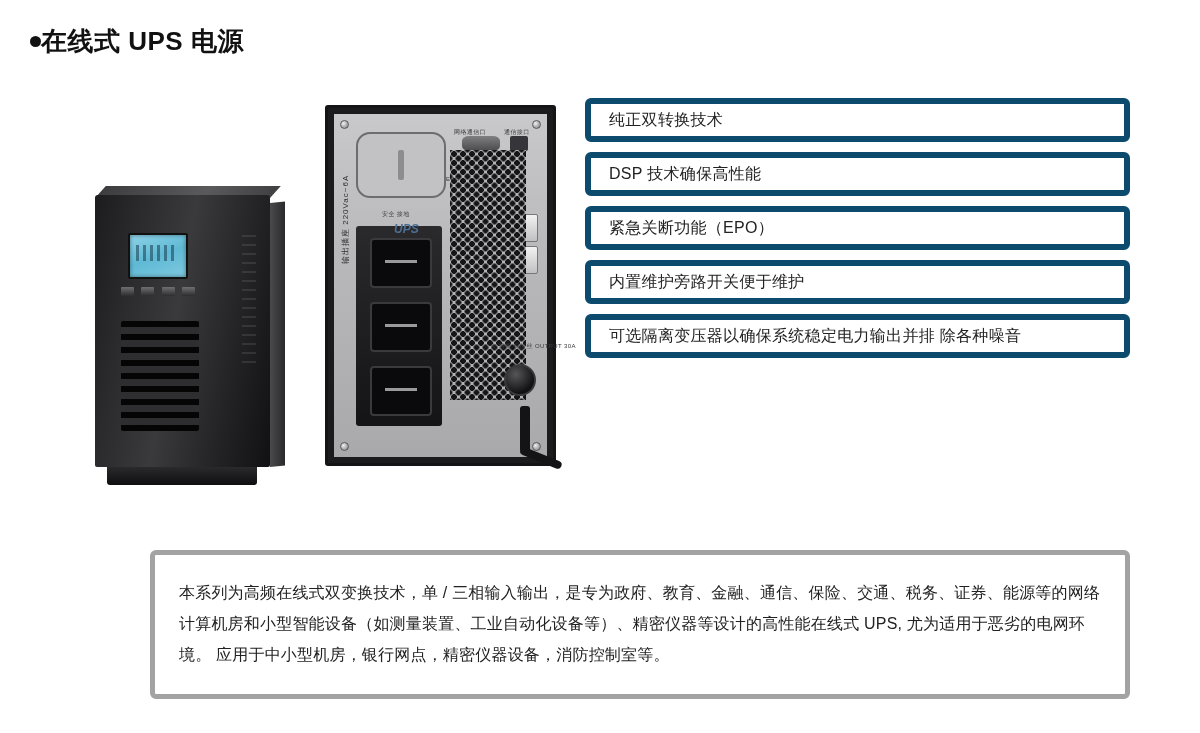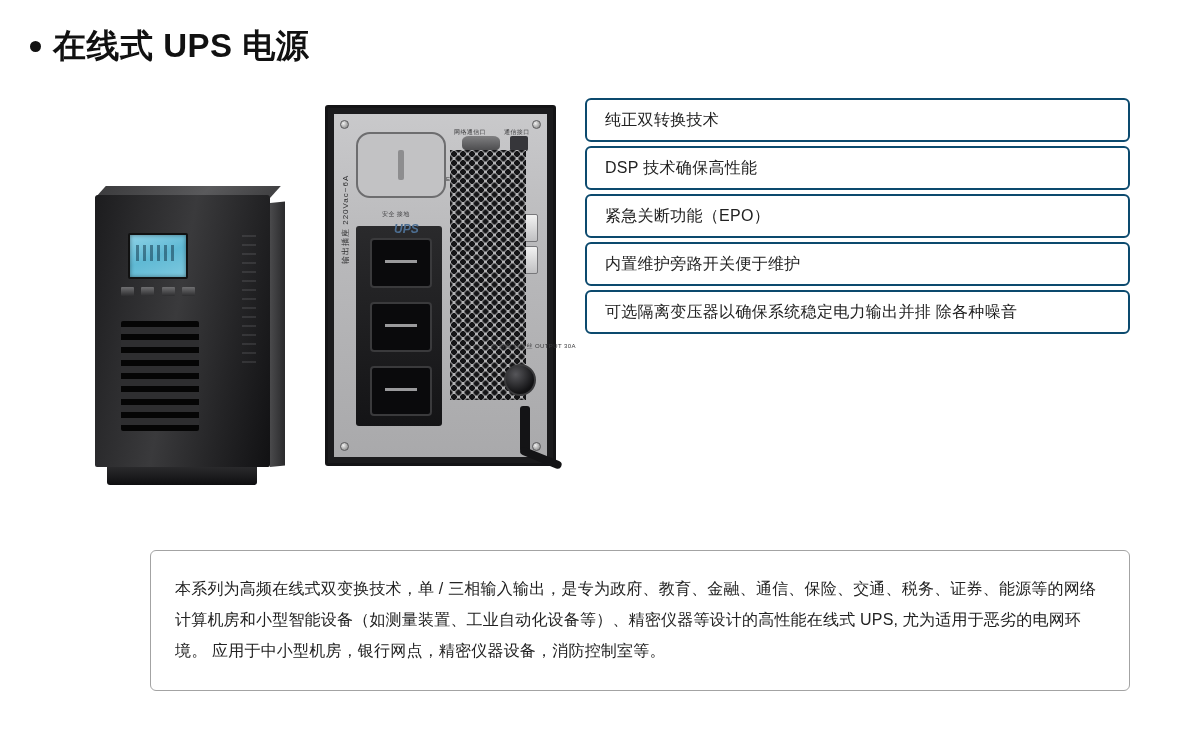"在线式 UPS 电源" .page-title { font-size: 33px -> 26px; gap: 12px -> none }
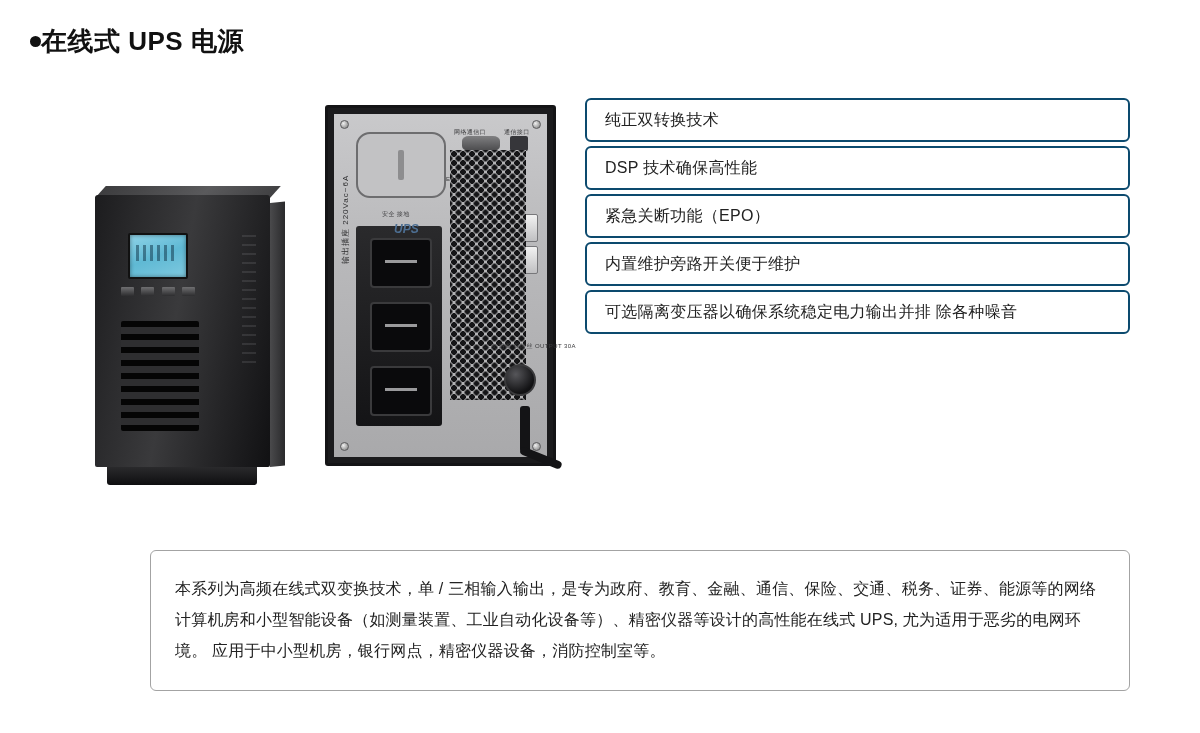"纯正双转换技术" .feature-item { border: 2px solid #0c4a6e -> 6px solid #0c4a6e; margin-bottom: 4px -> 10px }
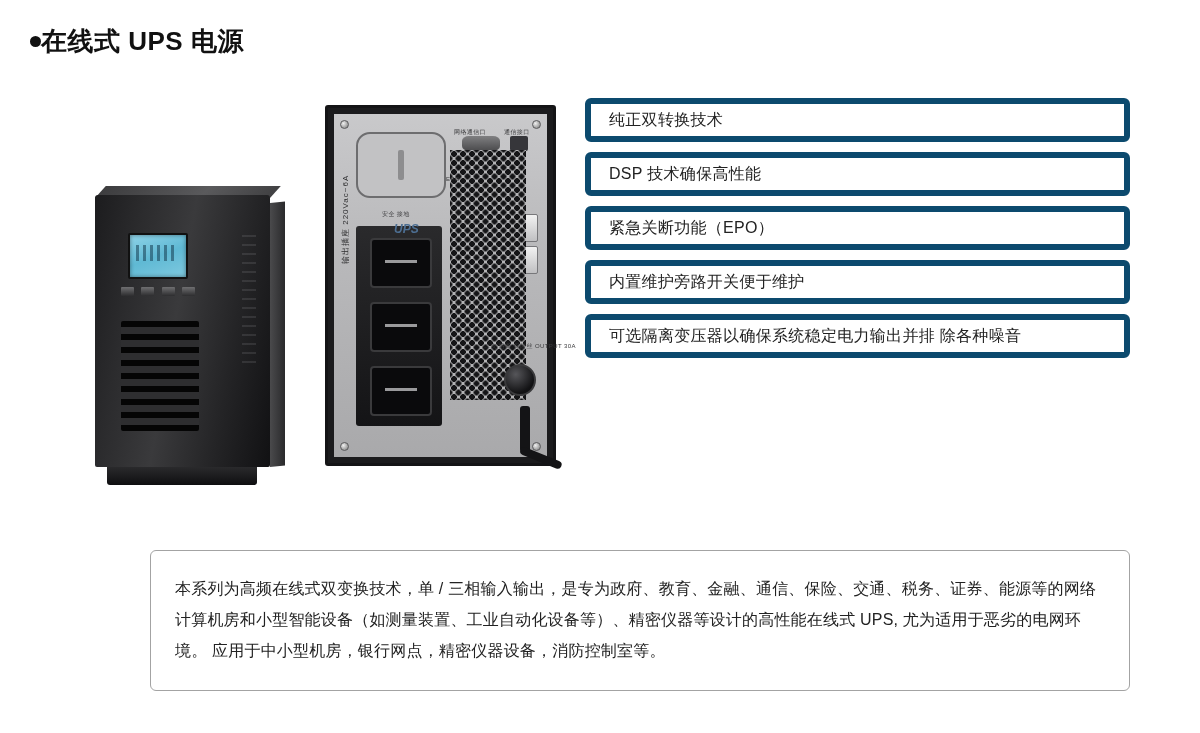"本系列为高频在线式双变换技术，单 /" .description { border: 1px solid #a3a3a3 -> 5px solid #a3a3a3 }
